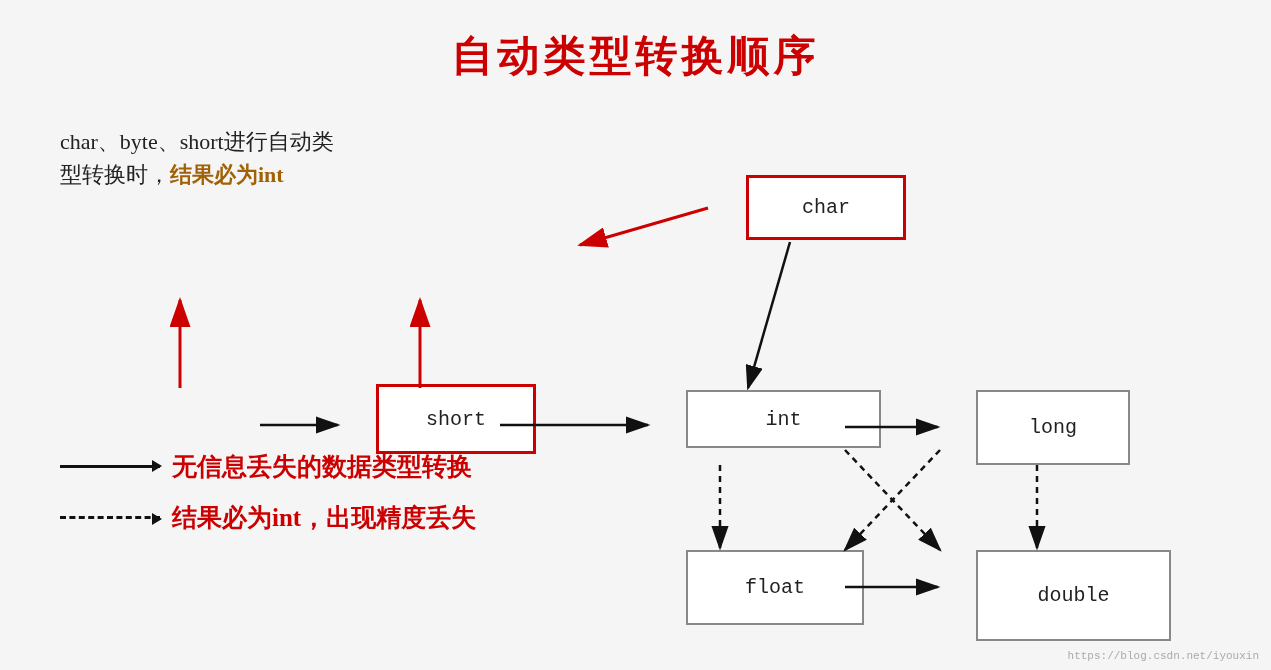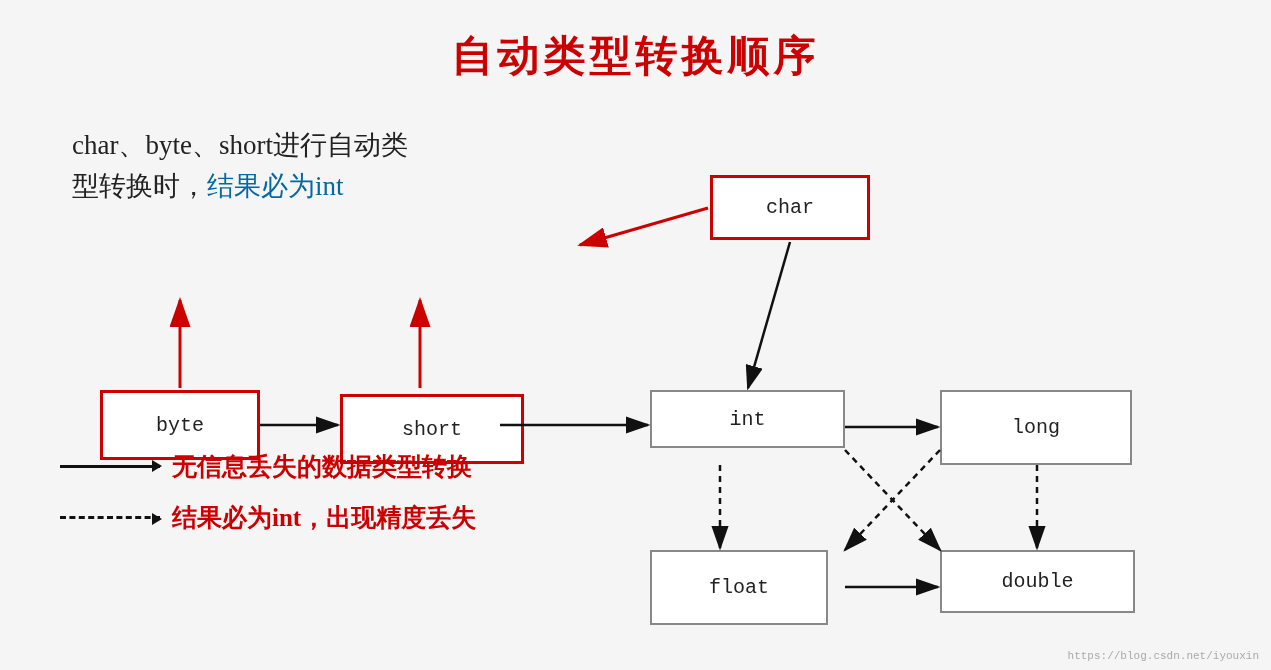"char、byte、short进行自动类" .text-block { font-size: 27px -> 22px; margin-left: 12px -> none }
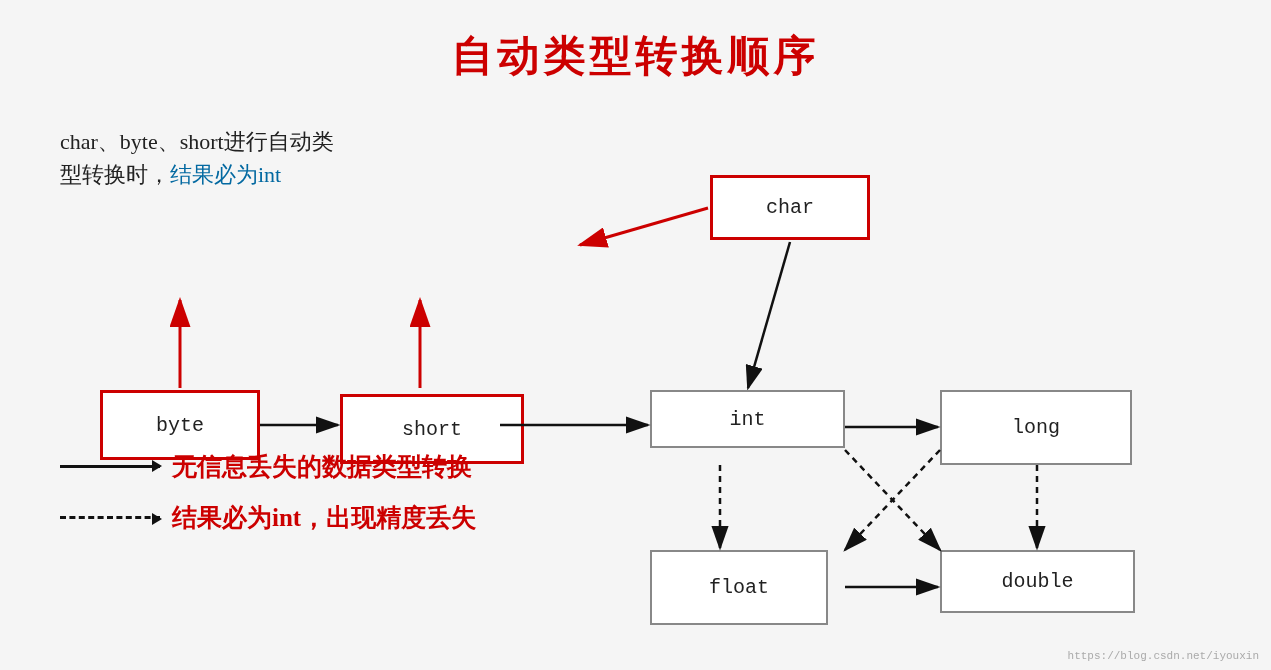"结果必为int" .text-block .red { color: #0369a1 -> #a16207; font-weight: normal -> bold }
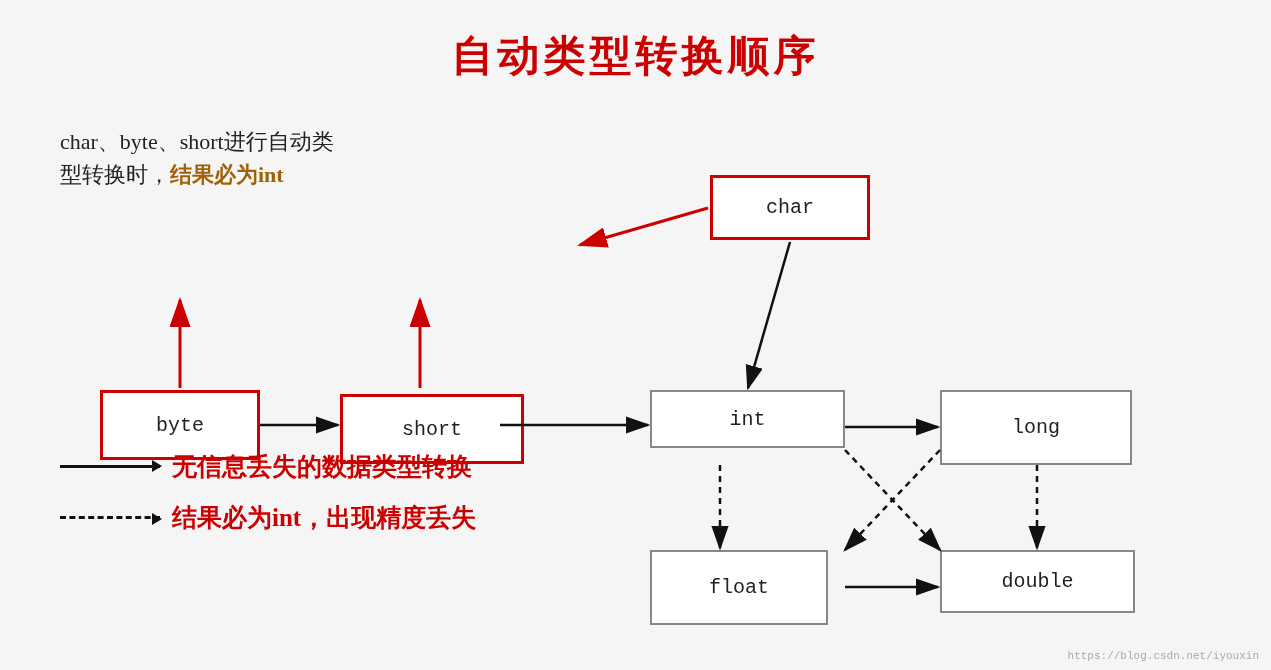"char" .box { margin-left: none -> 36px }
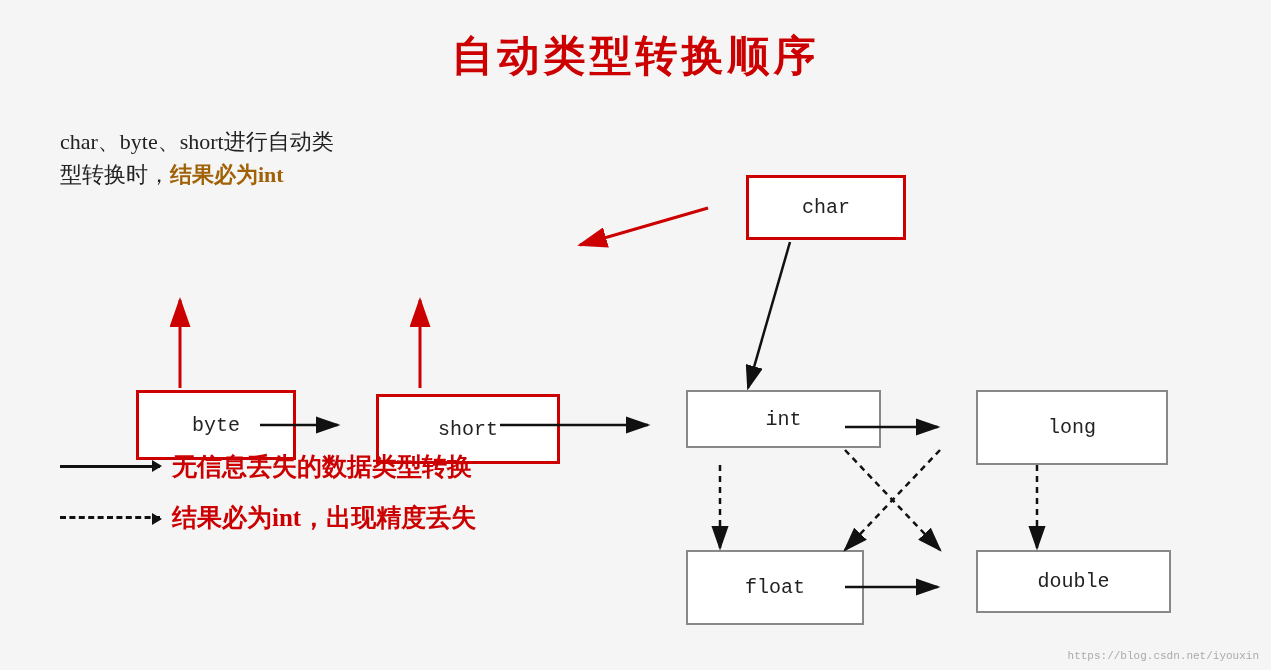"byte" div.box { html: <div> <span>byte</span> </div> -> none }
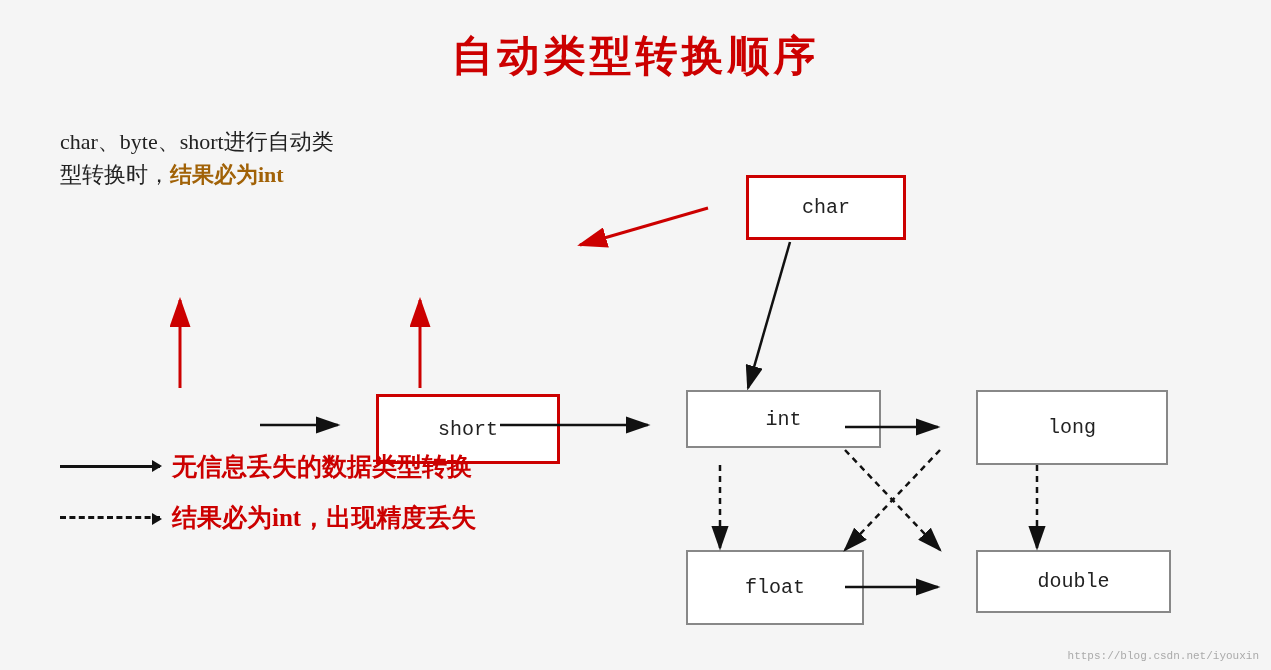"short" div.box { top: 304px -> 294px; width: 184px -> 160px }
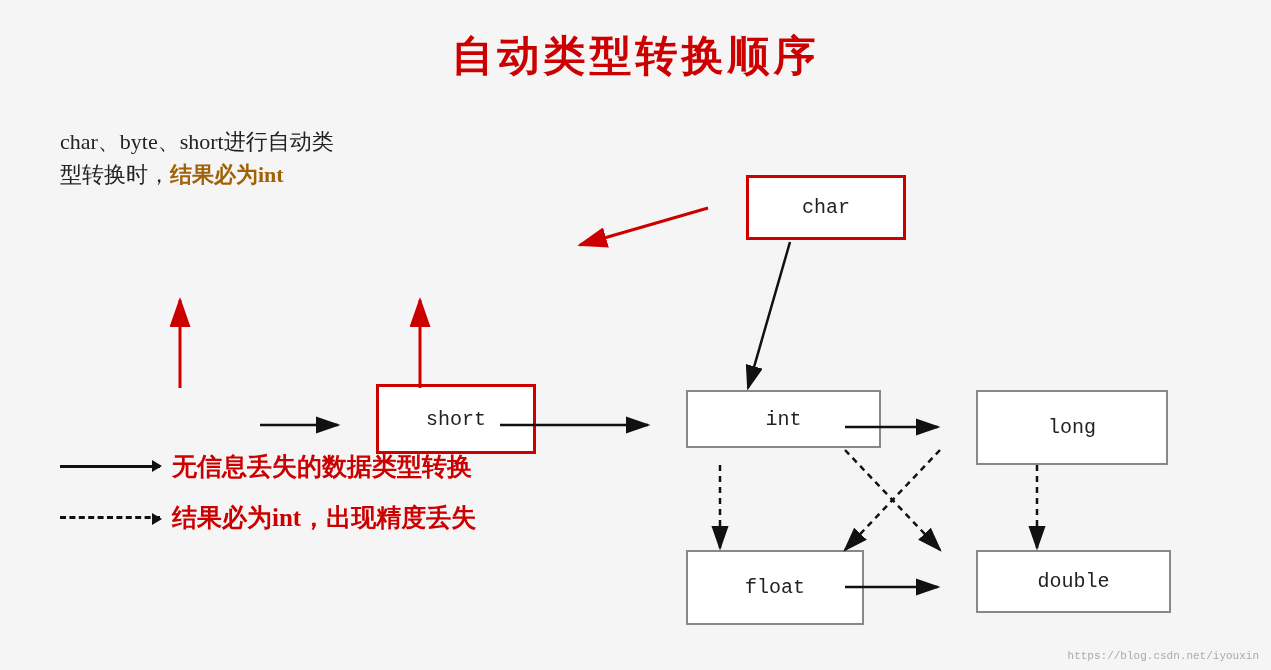"long" div.box { width: 192px -> 154px }
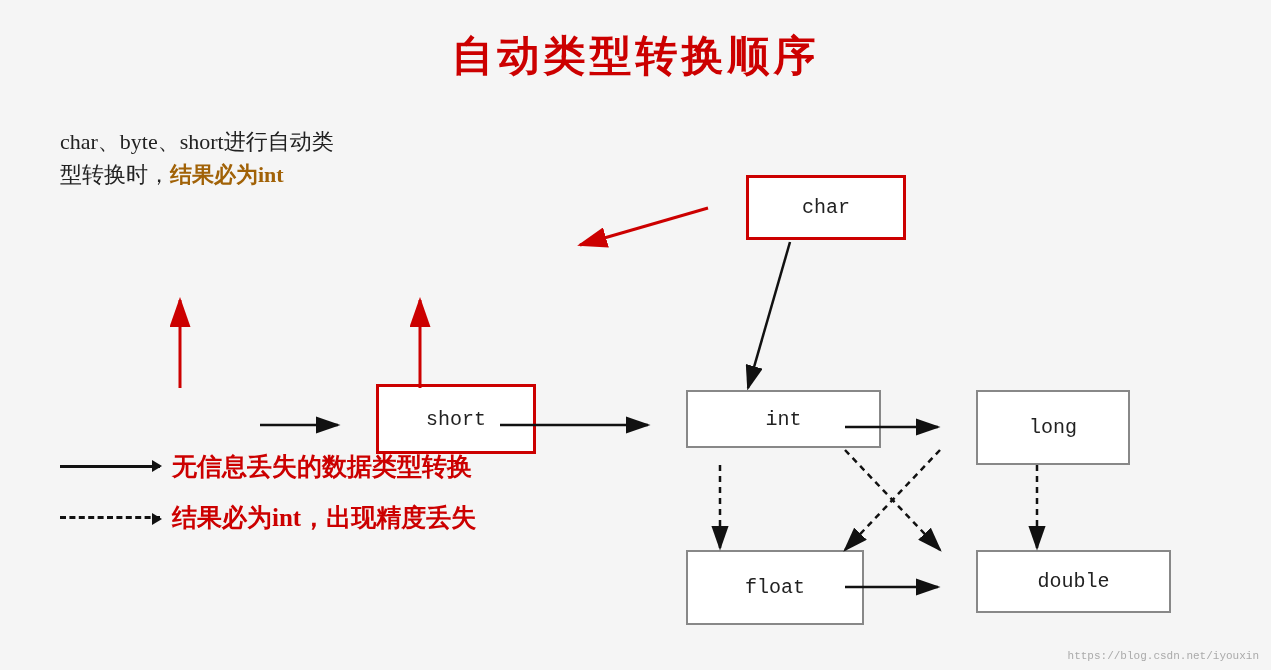"double" div.box { height: 63px -> 91px }
